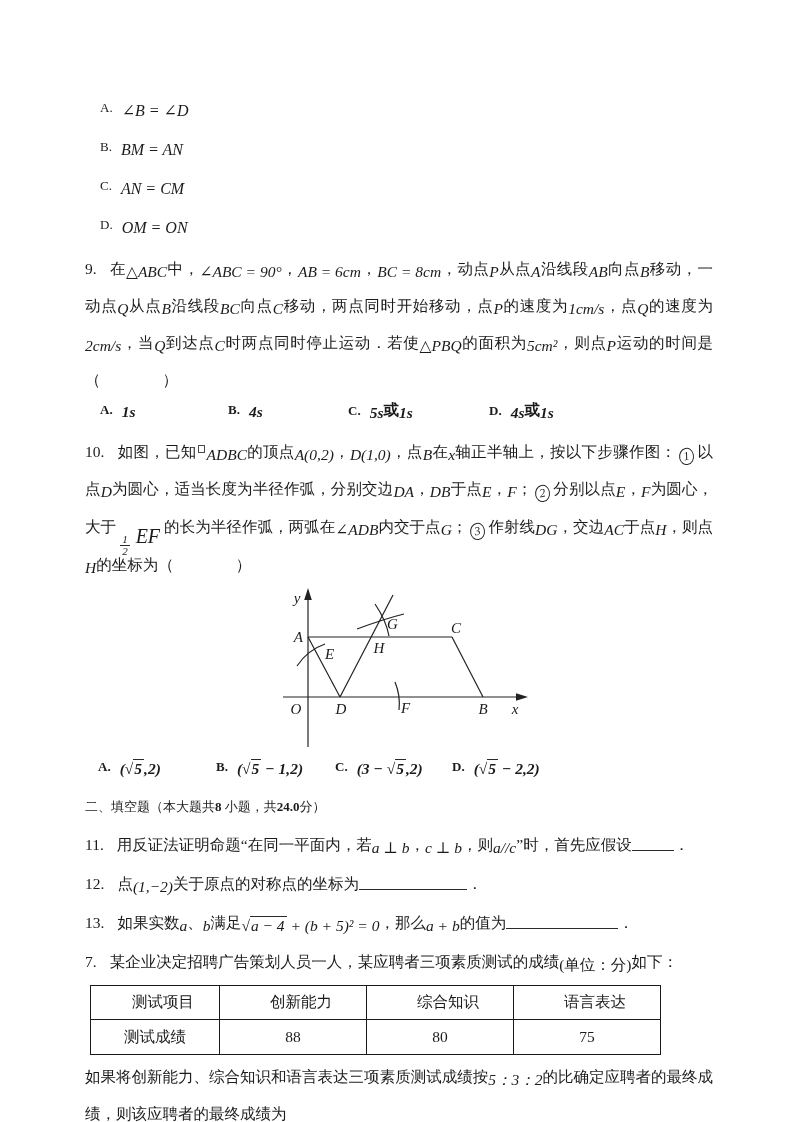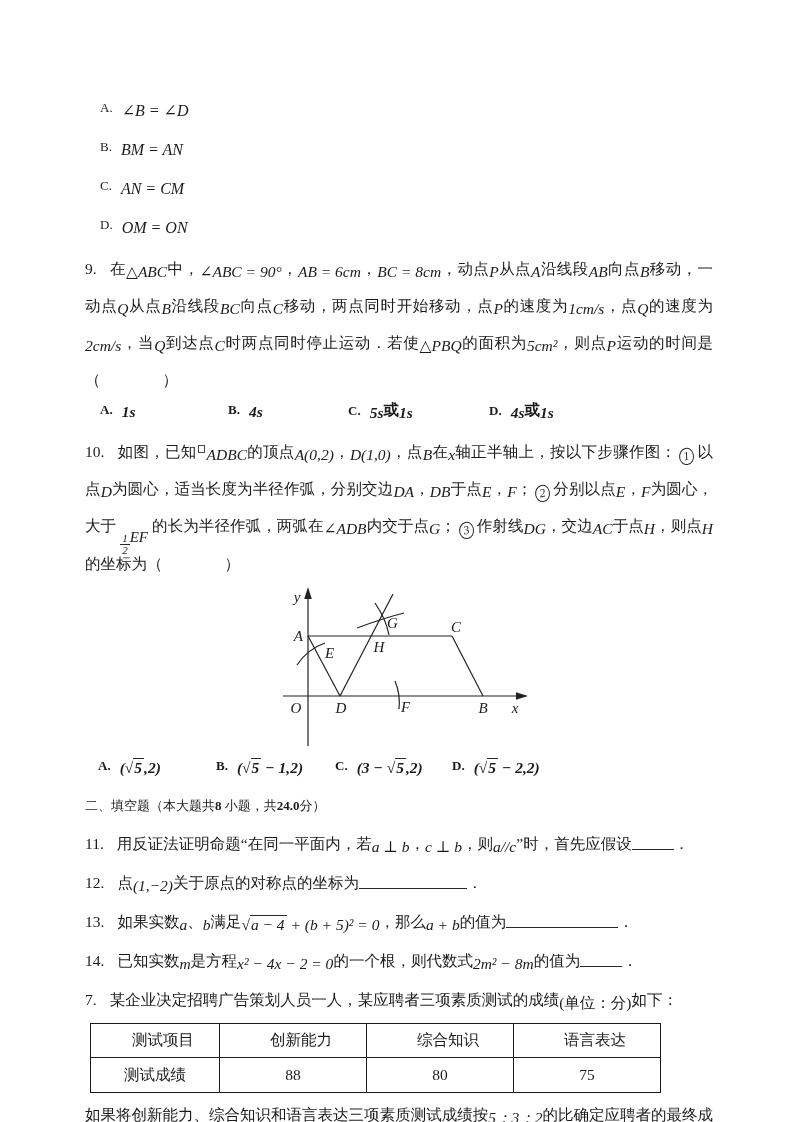"EF" .fra { font-size: 15px -> 20px; margin-left: 0 -> 6px }
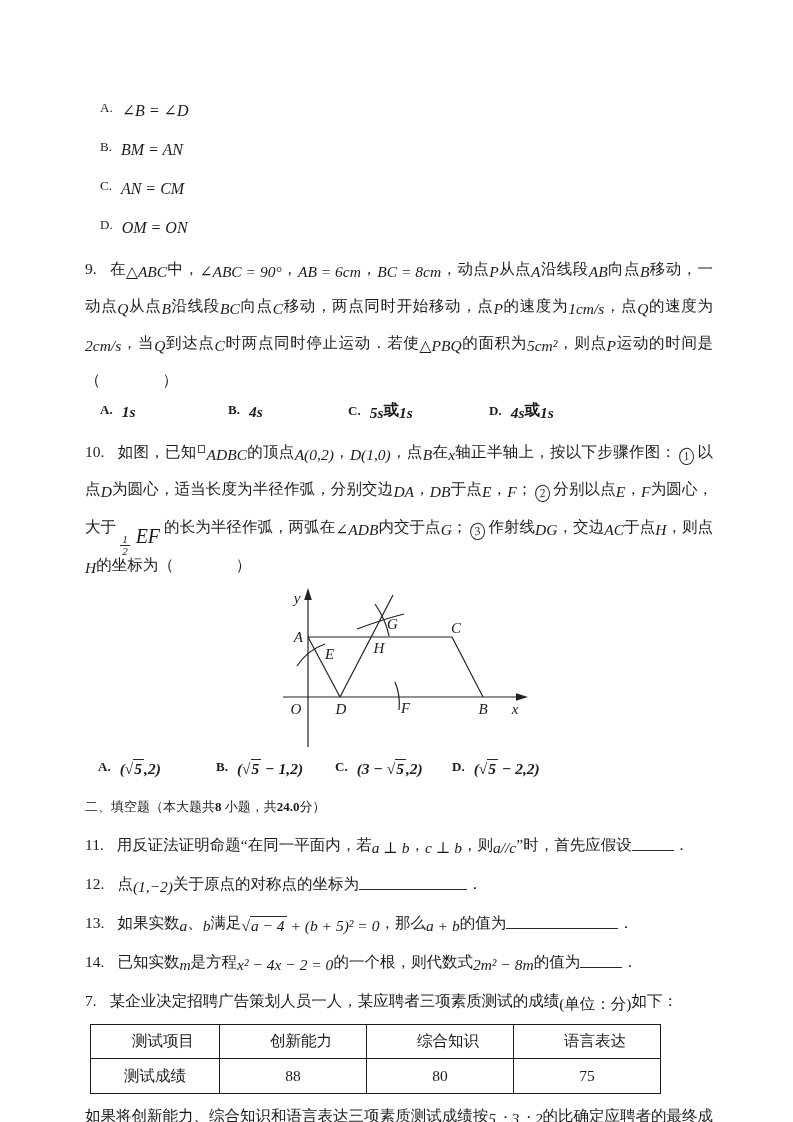"14. 已知实数m是方程x² − 4x −" div.para { html: <div> <span>14.</span><span><span>已知实数</span><span>m</span><span>是方程</span><span>x² − 4x − 2 = 0</span><span>的一个根，则代数式</span><span>2m² − 8m</span><span>的值为</span><span></span><span>．</span></span> </div> -> none }
